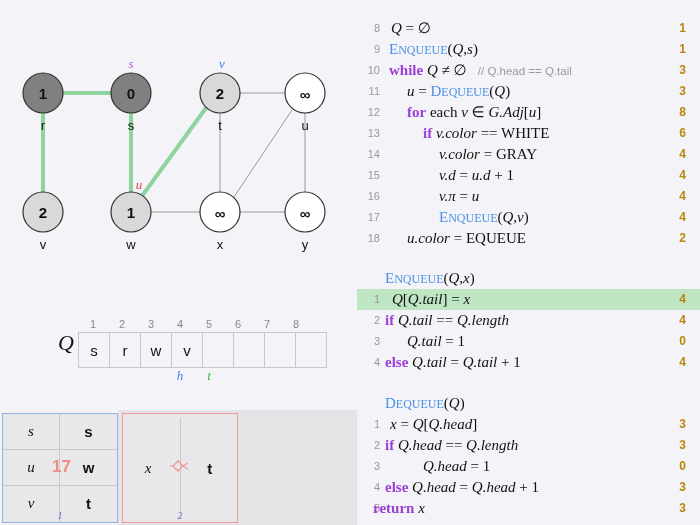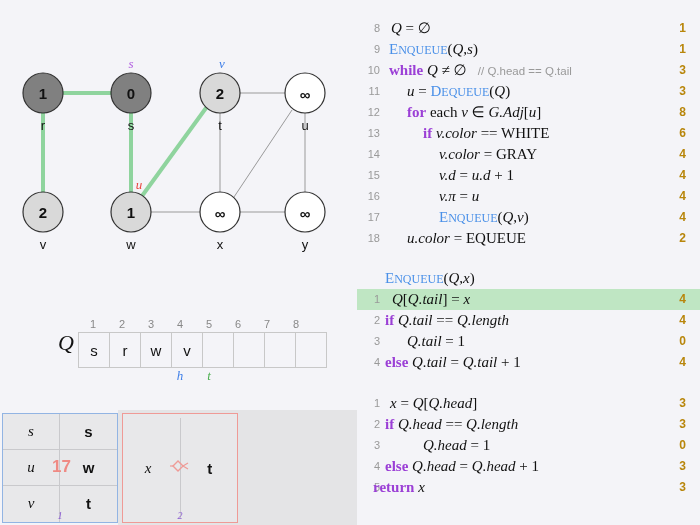"DEQUEUE(Q)" div.proc { html: none -> <div> <span><span>D<span>EQUEUE</span></span>(<i>Q</i>)</span> </div> }
